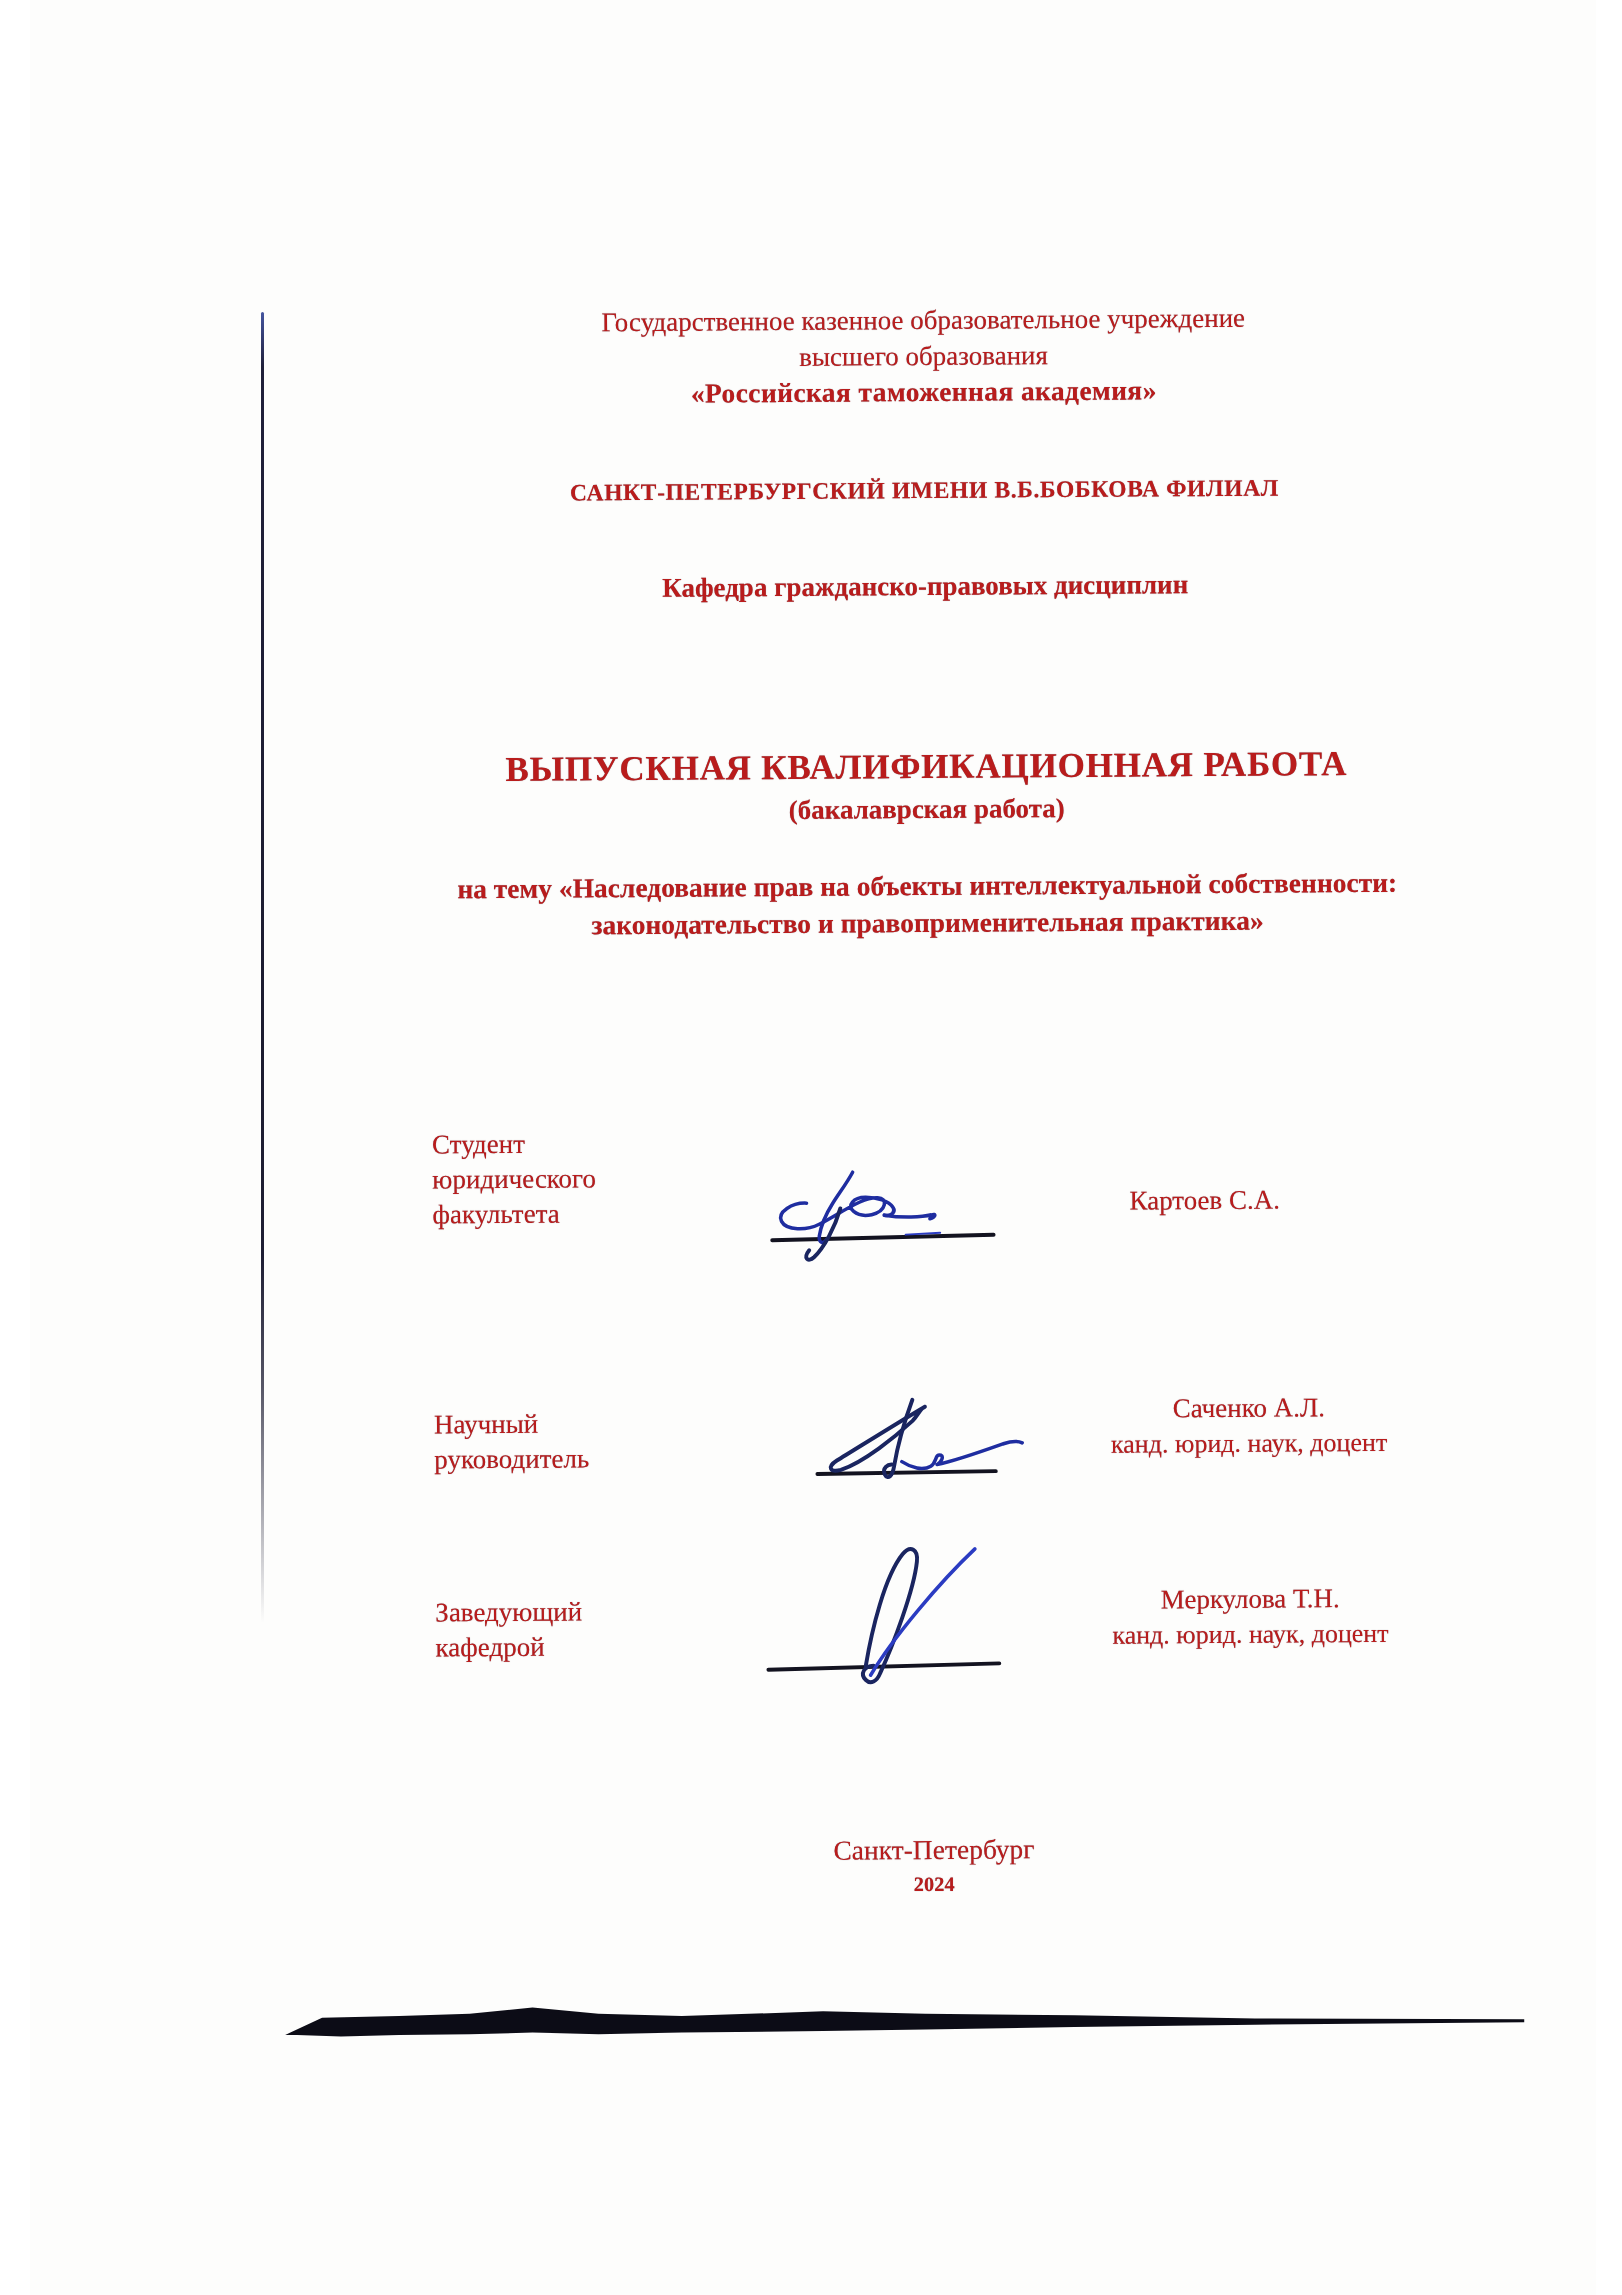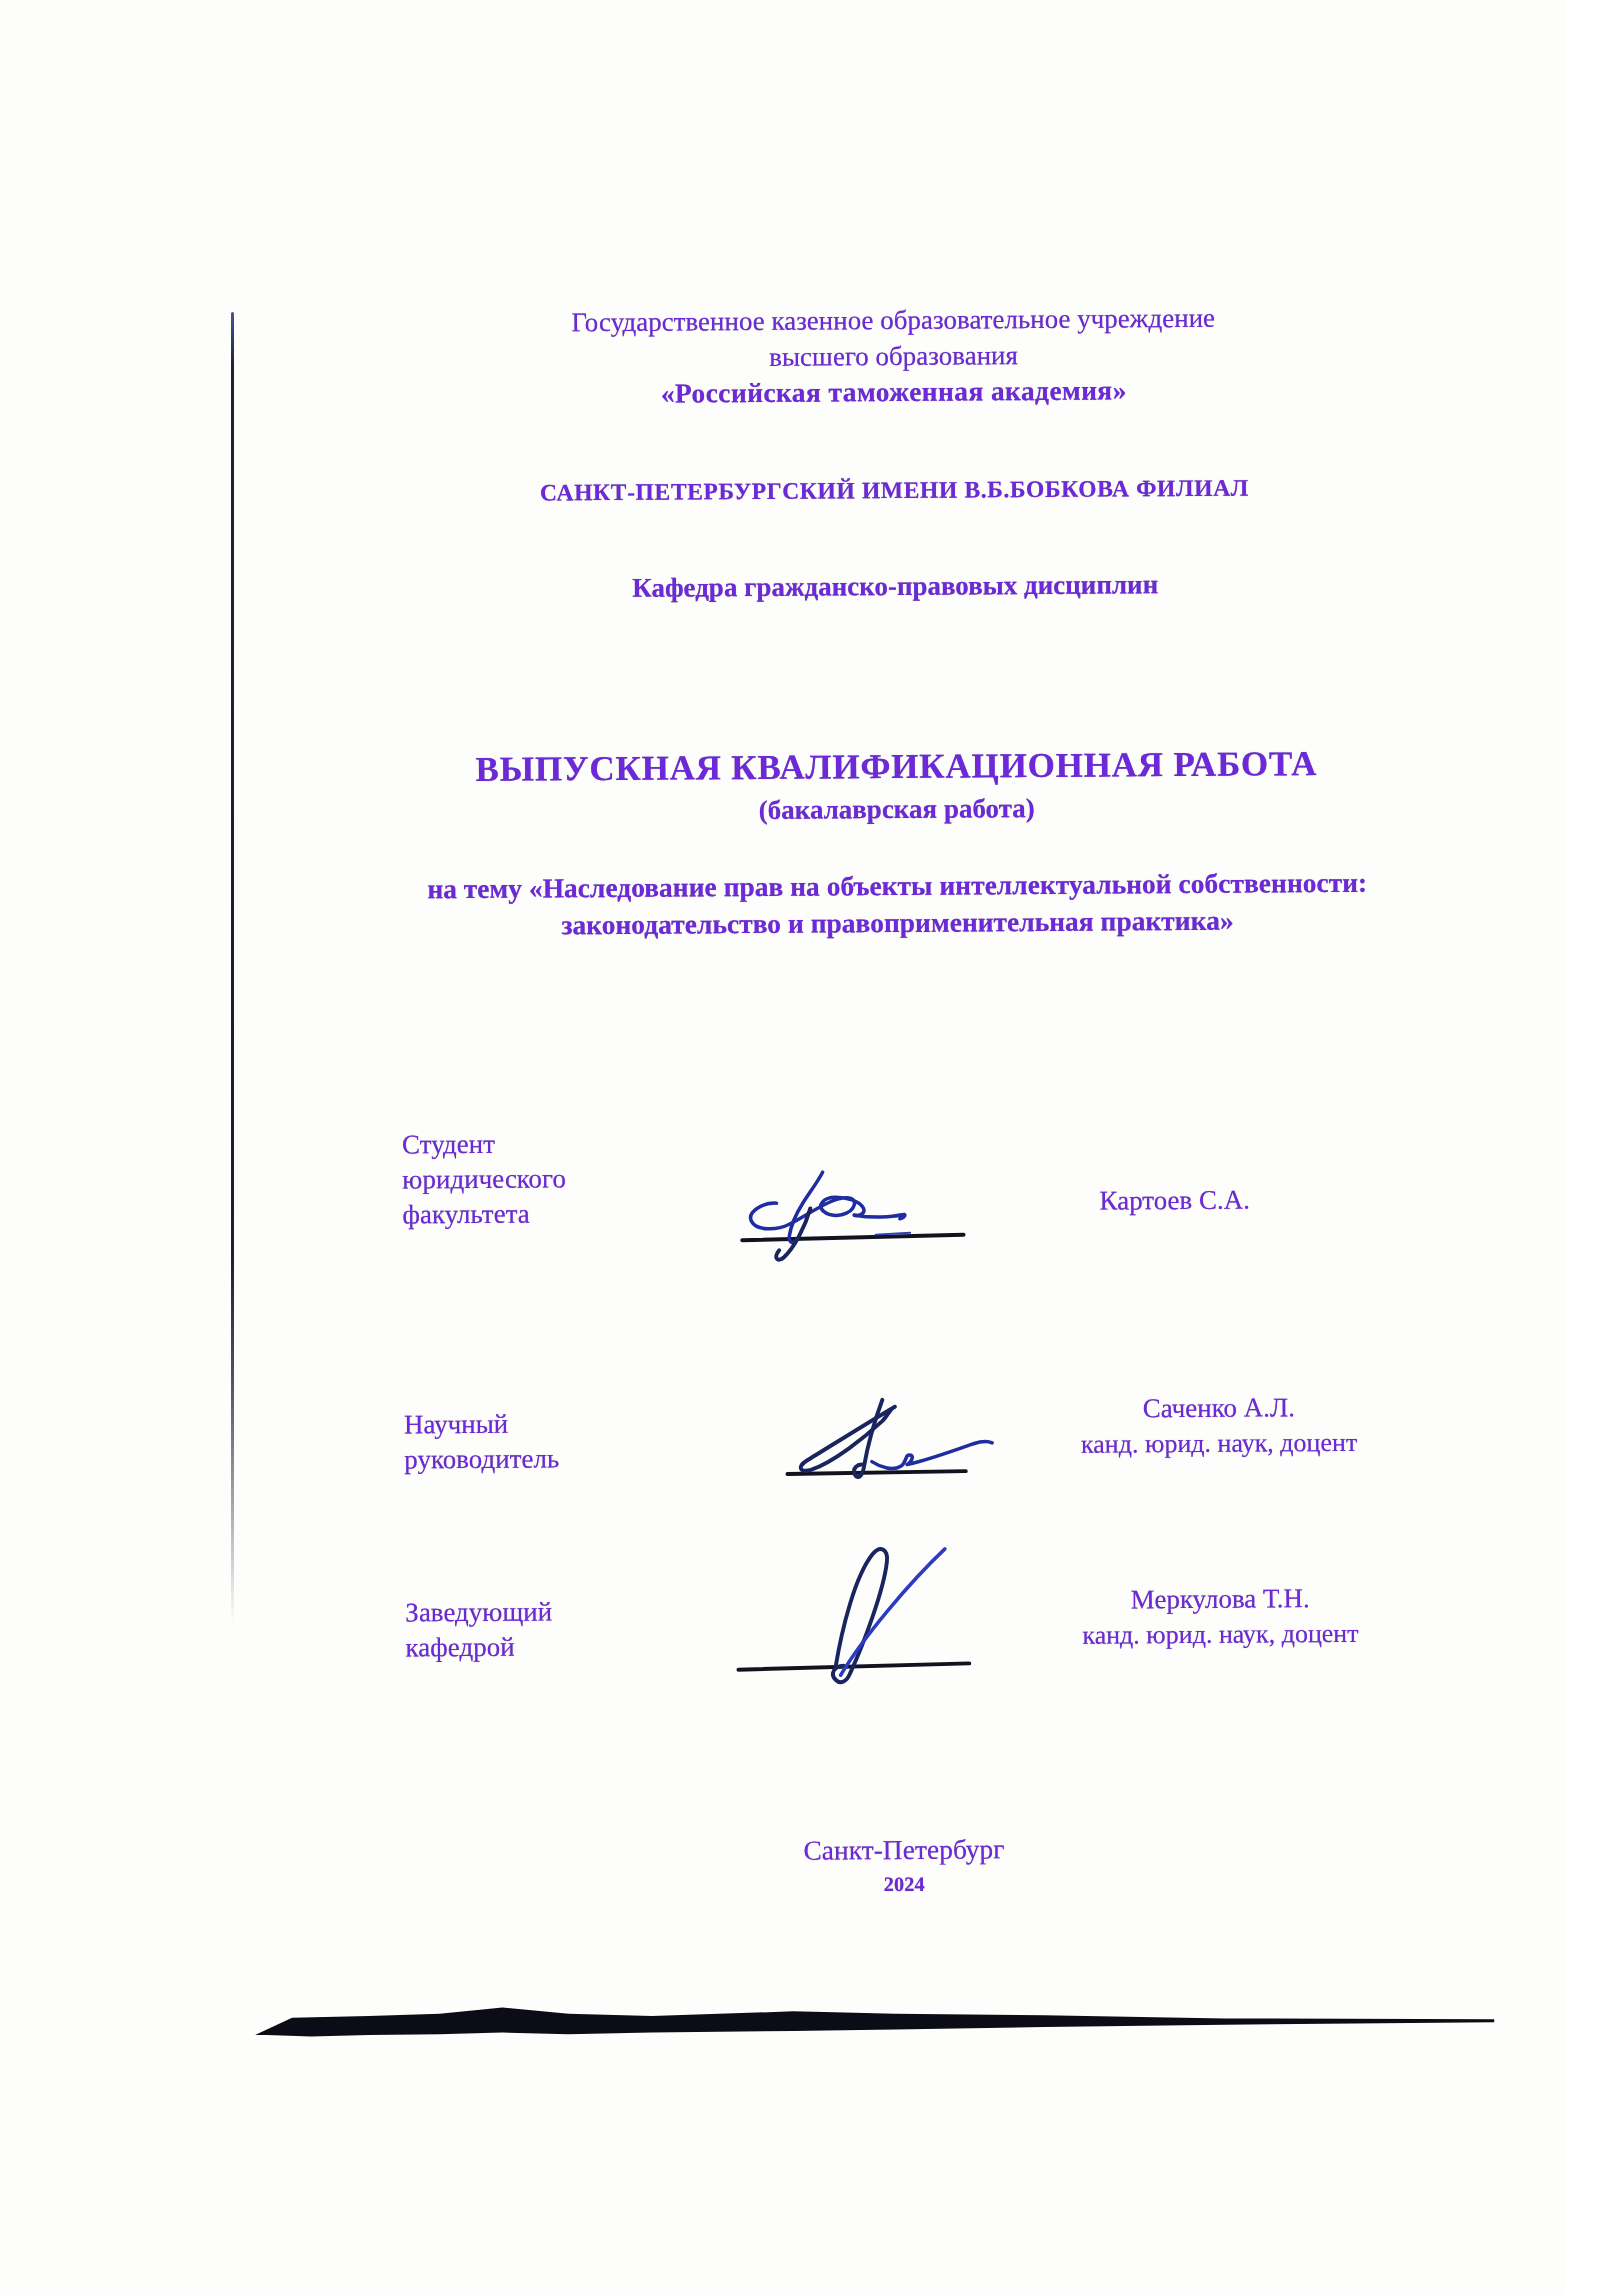"Государственное казенное образовательное" .page { color: #6d28d9 -> #b91c1c; margin-left: none -> 30px }
